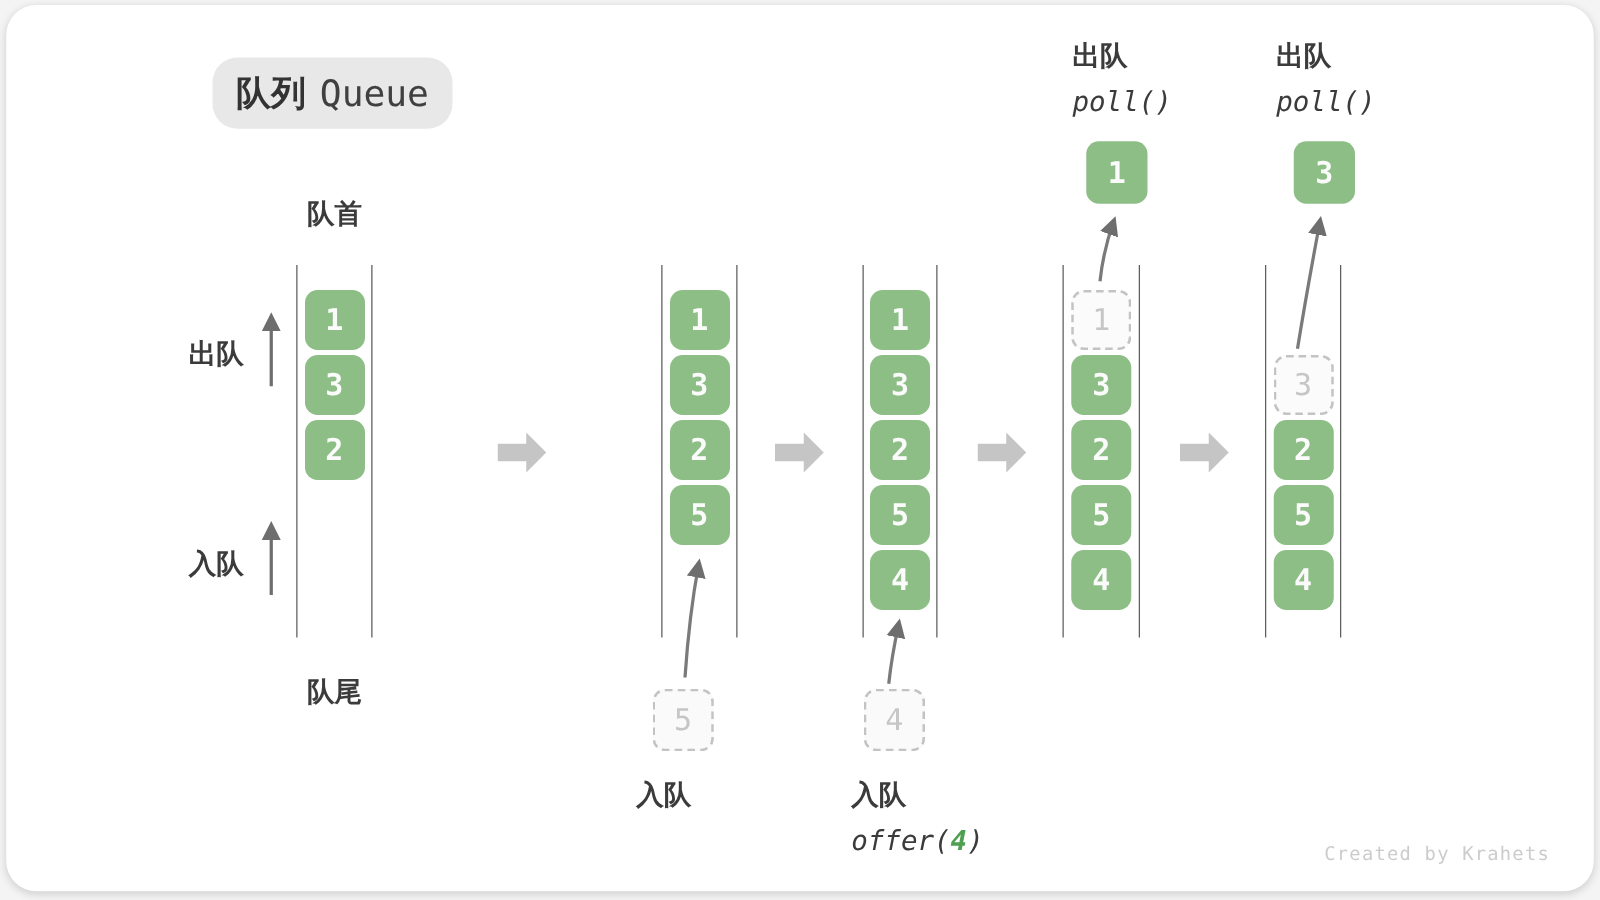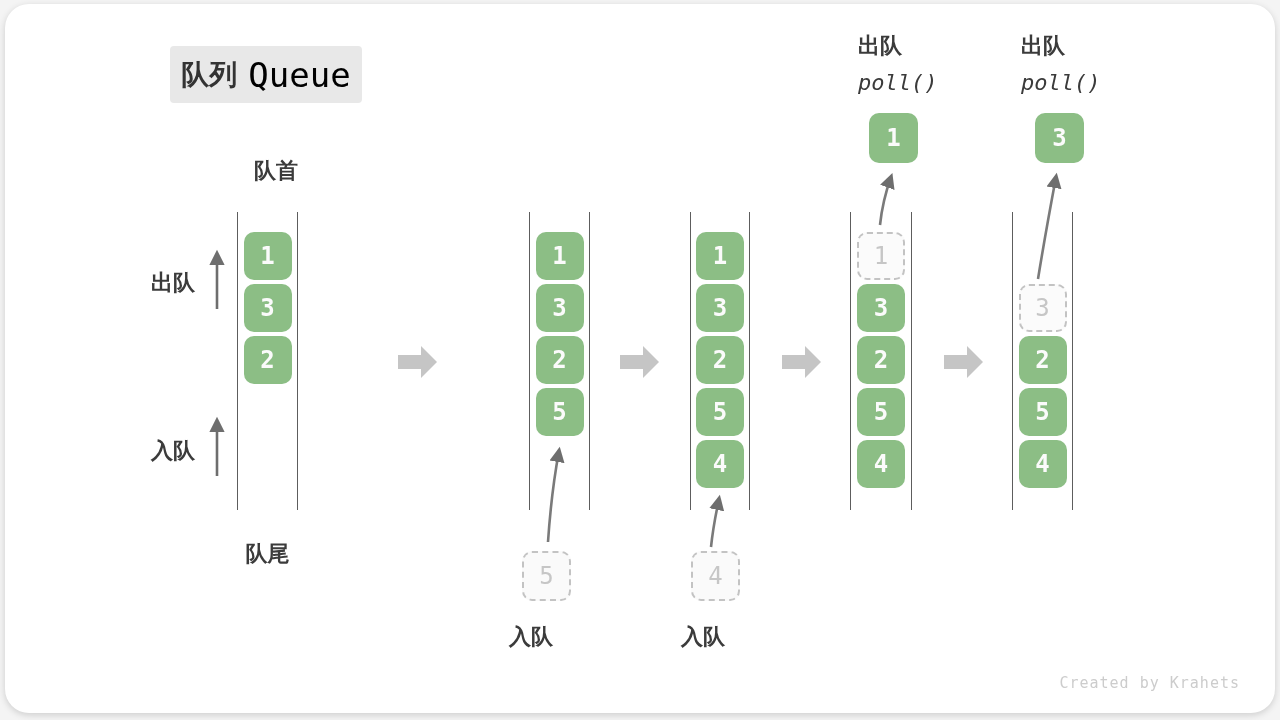"队列" .badge { border-radius: 4px -> 20px }
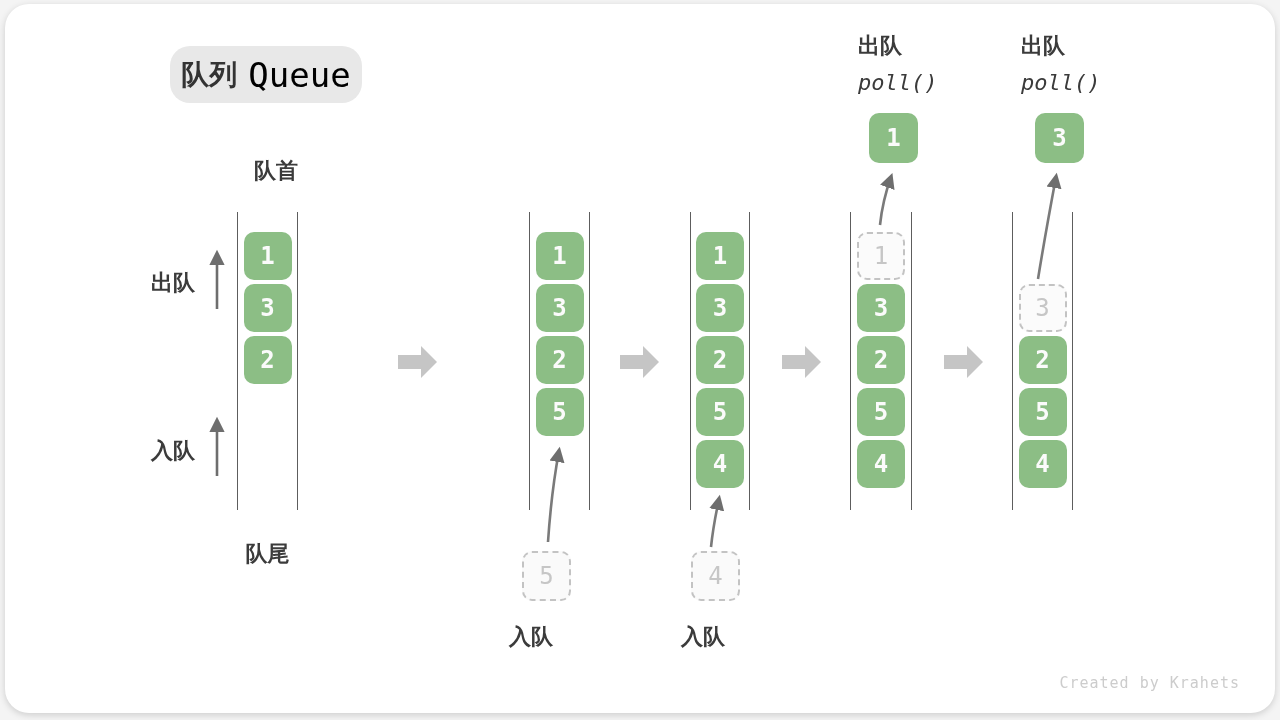"Queue" .badge .en { color: #000000 -> #404040; font-size: 34px -> 29px }
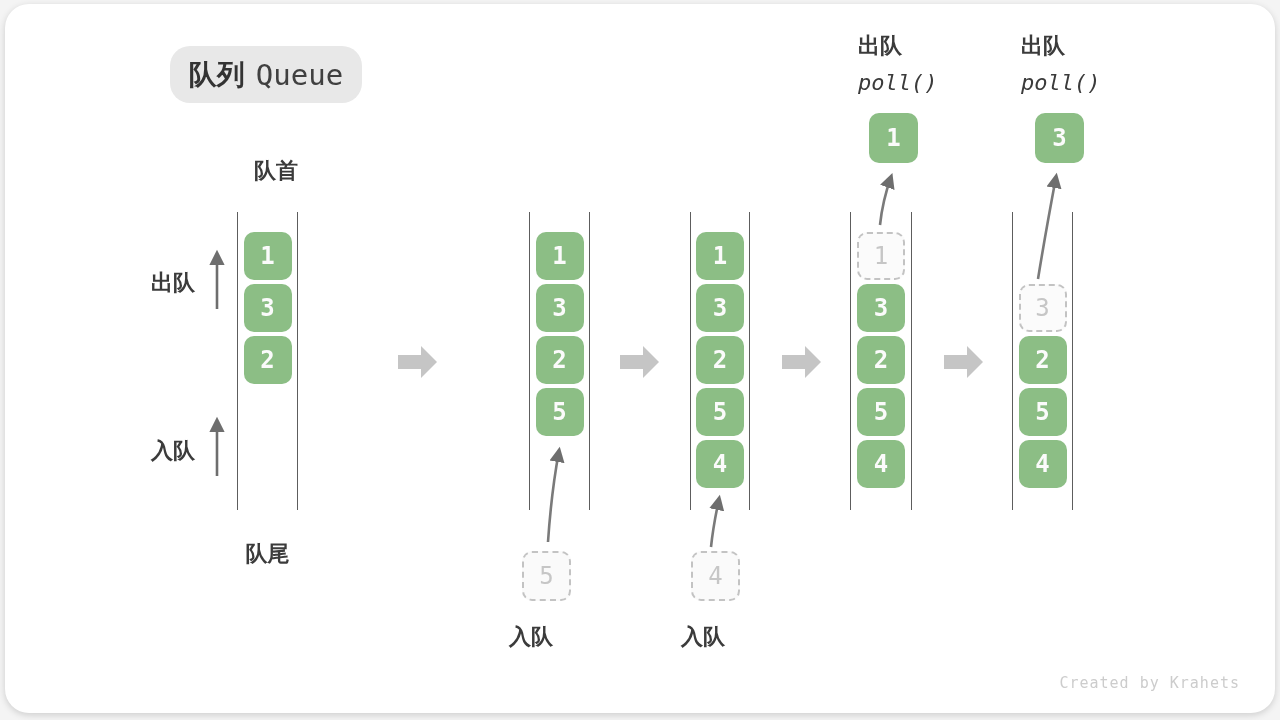"队首" div.cjk-label { text-align: right -> center }
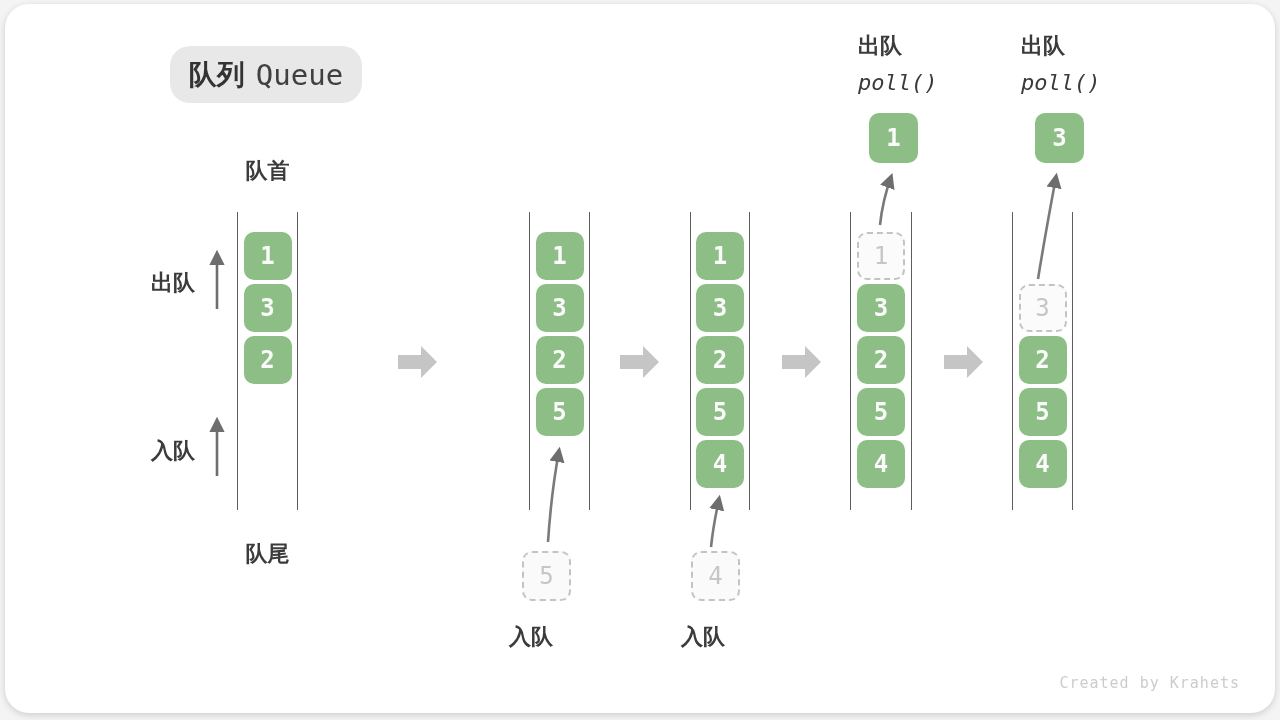"offer(4)" div.code { html: none -> <div><span>offer(</span><span>4</span><span>)</span></div> }
